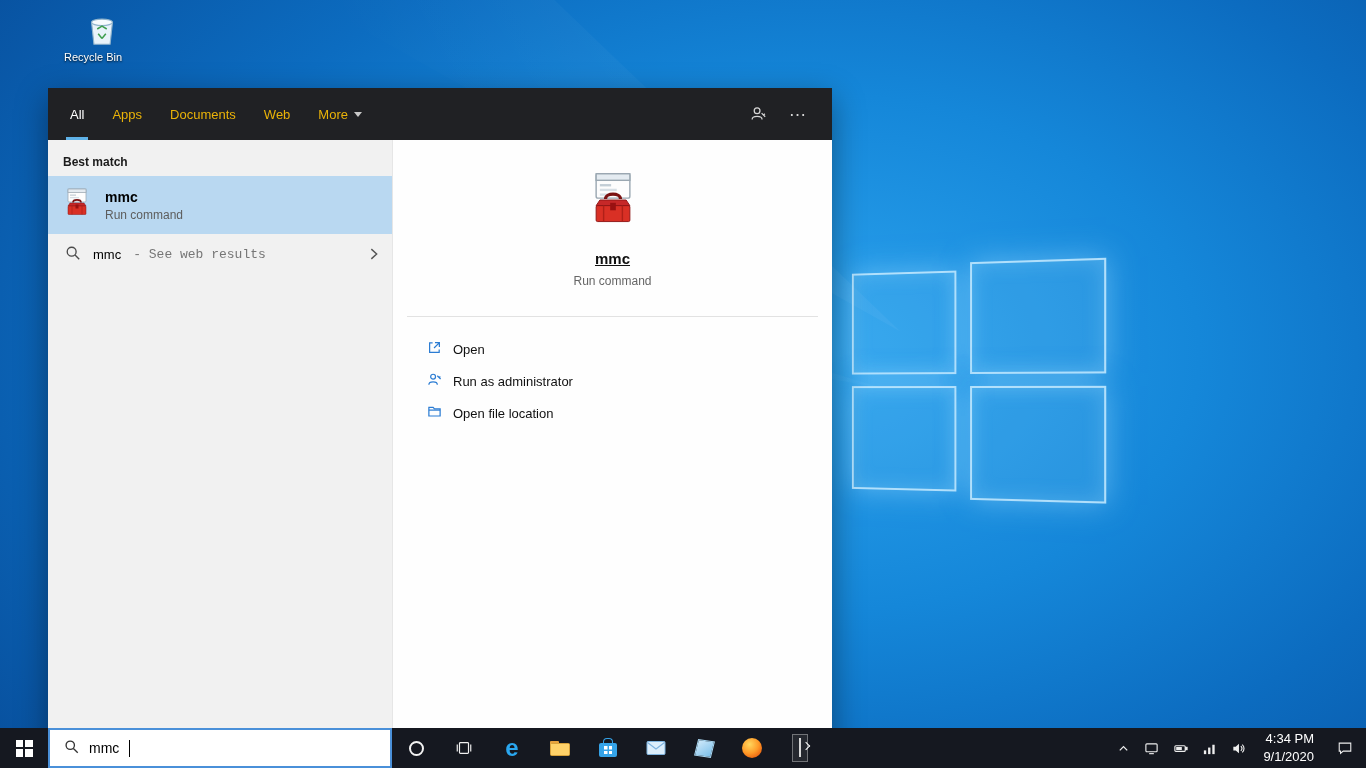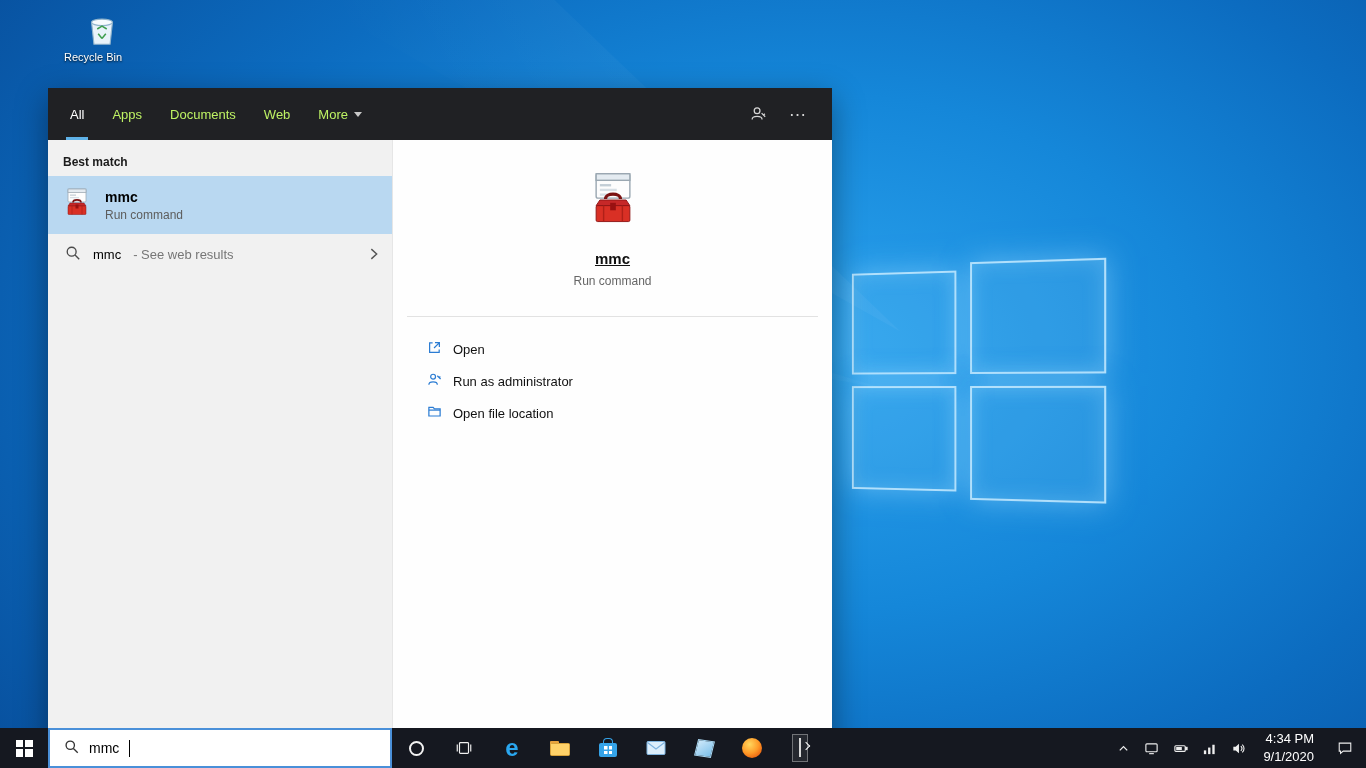"Apps" .tab { color: #bef264 -> #eab308 }
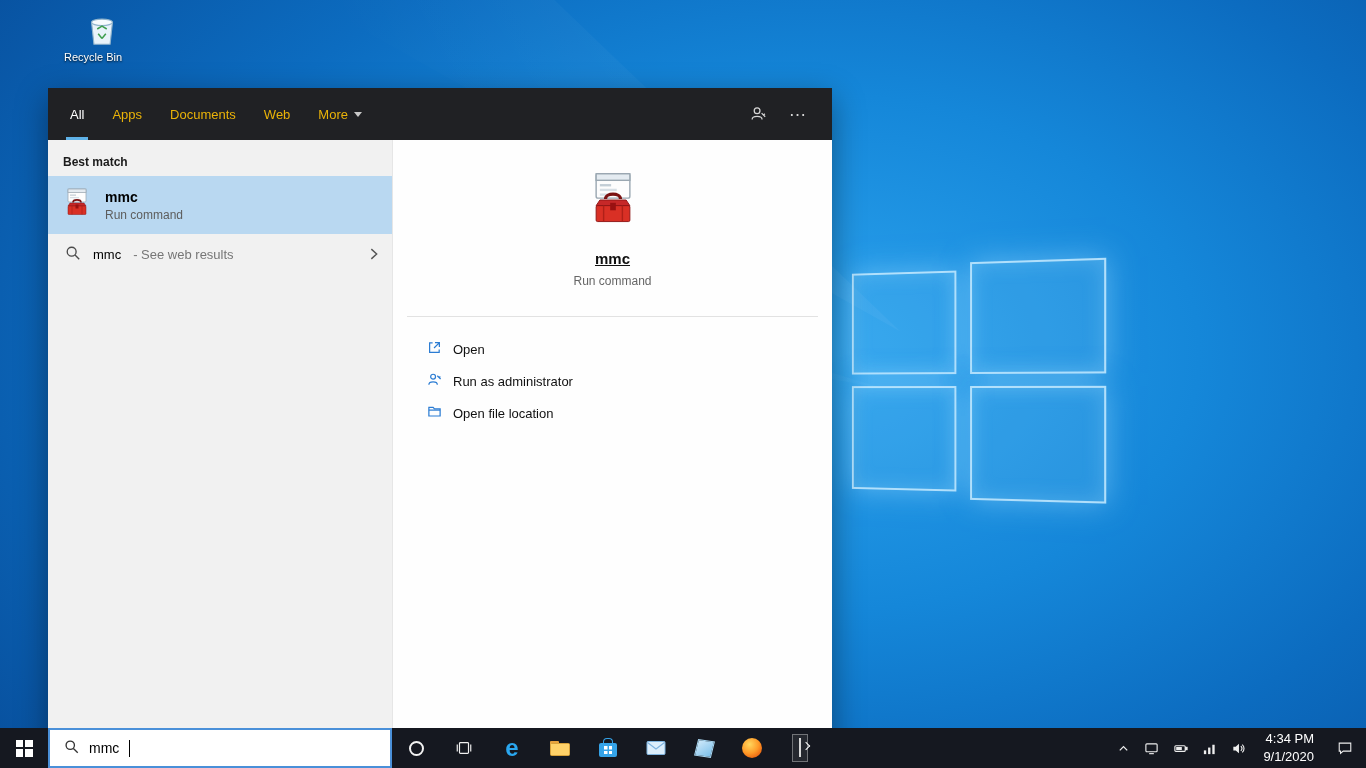"- See web results" .web-row .sfx { font-family: none -> Liberation Mono, monospace }
